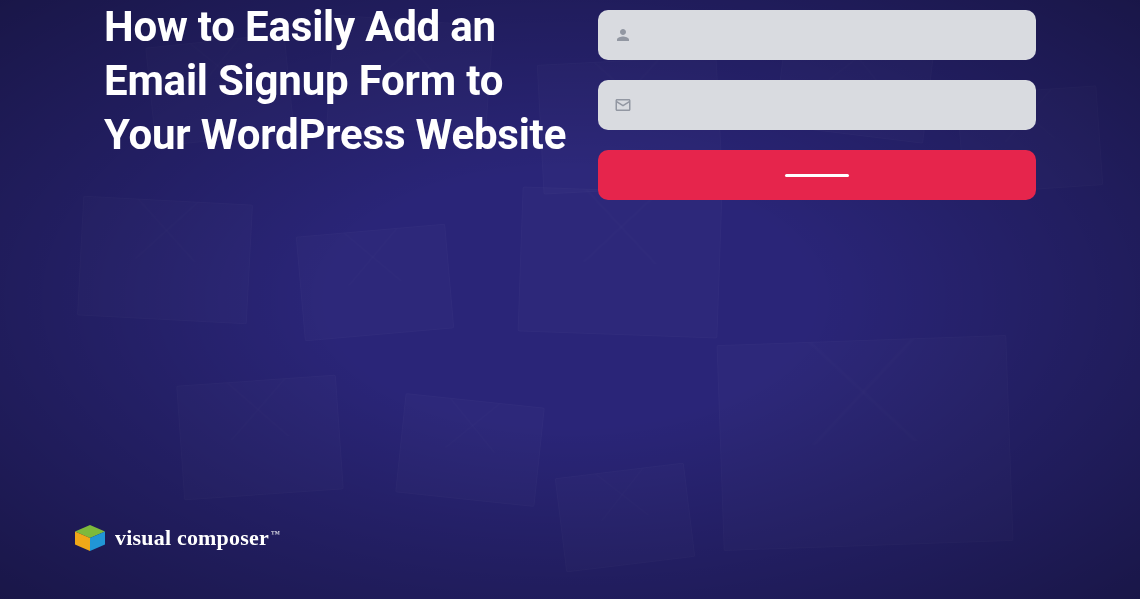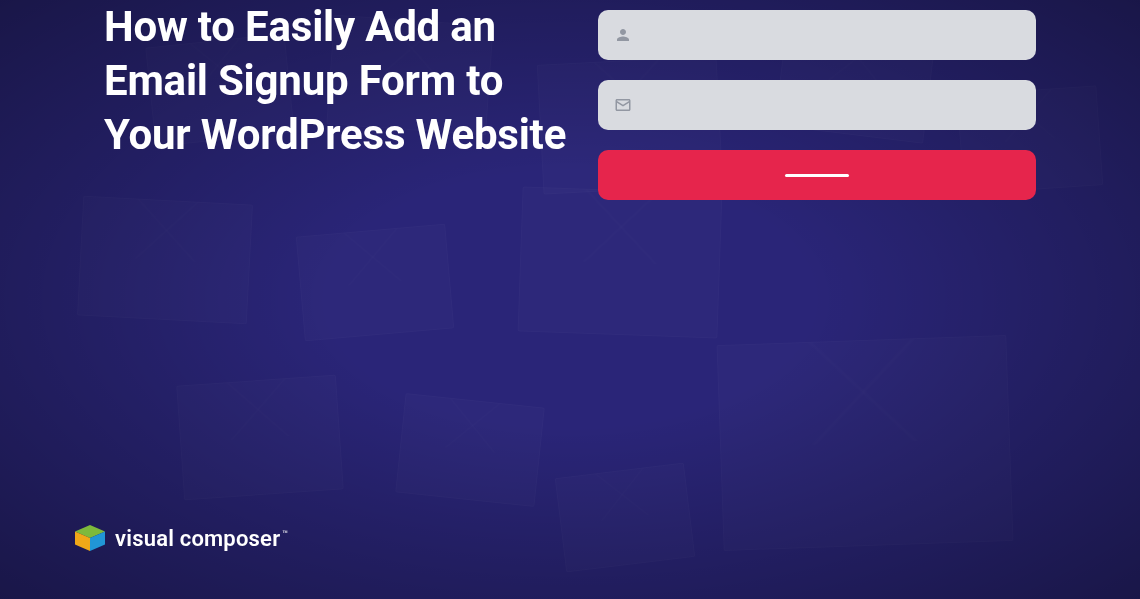"visual composer ™" .brand { font-family: none -> Liberation Serif, serif }
